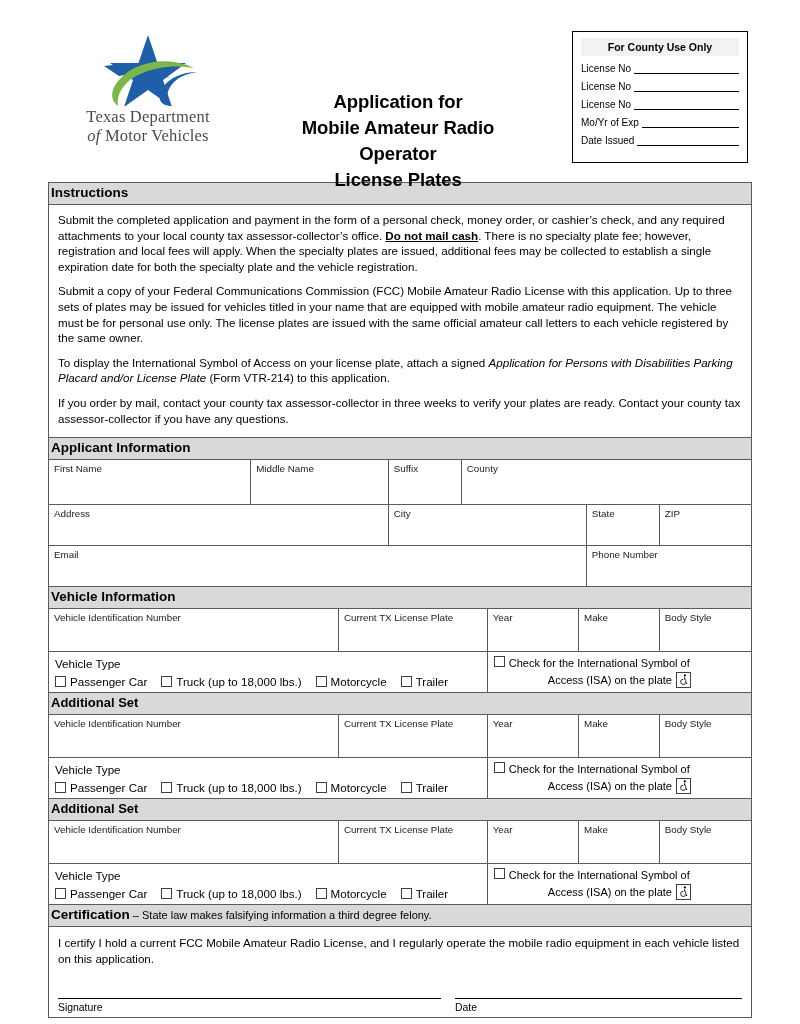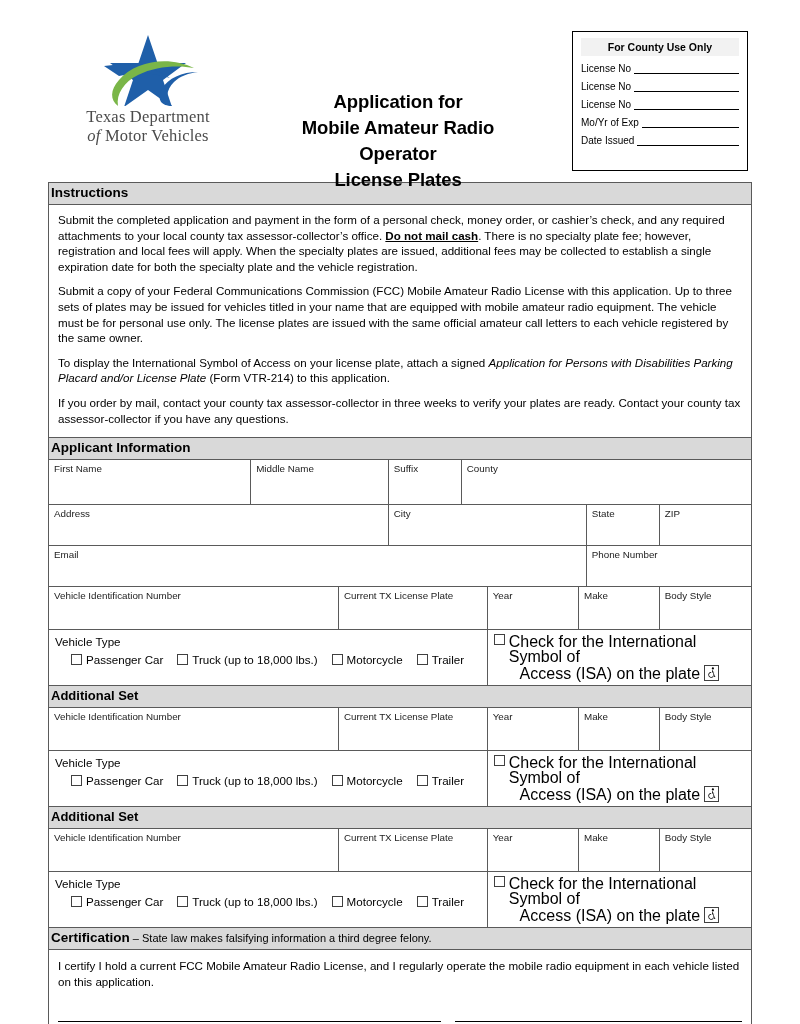"For County Use Only" .county-box { padding: 6px 8px 24px 8px -> 6px 8px 16px 8px }
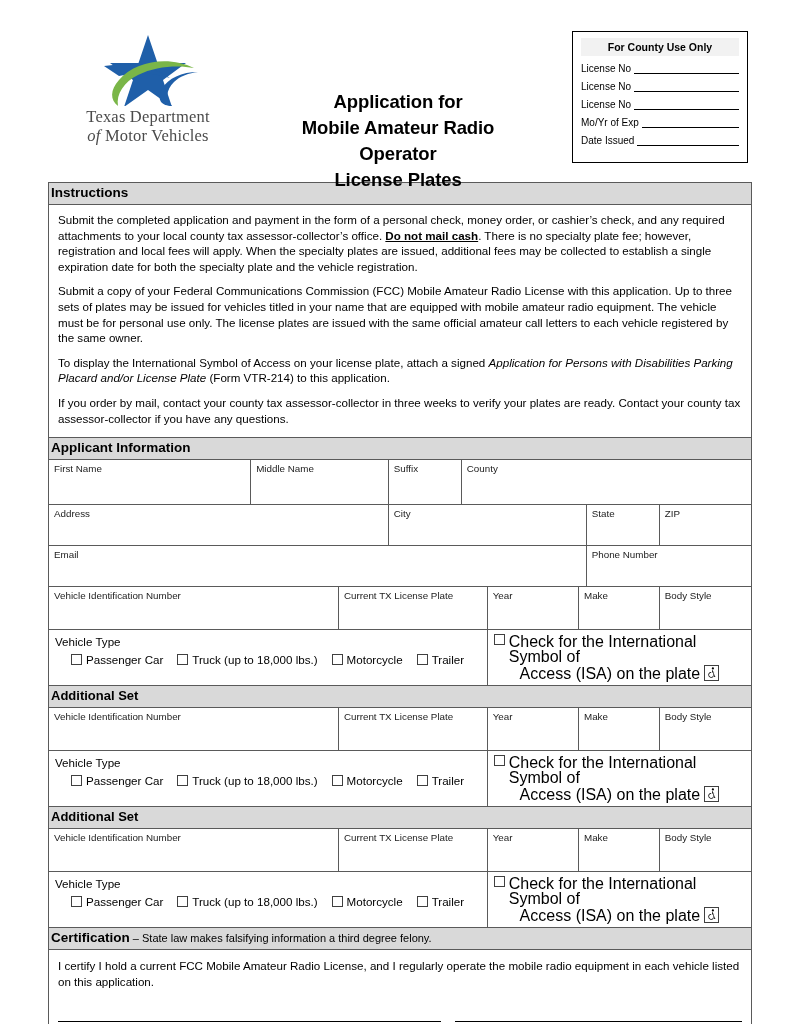"Vehicle Information" div.sec-head { html: none -> <div>Vehicle Information</div> }
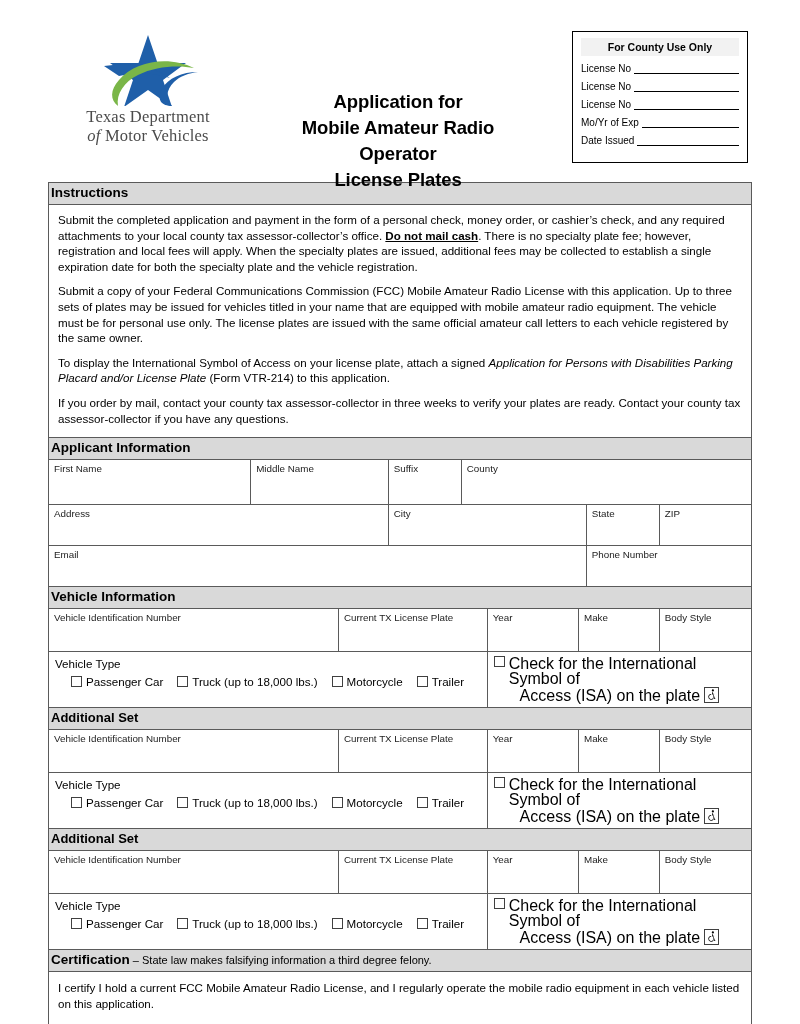"Check for the International Symbol" .vt-right { font-size: 16px -> 11px; text-align: none -> center }
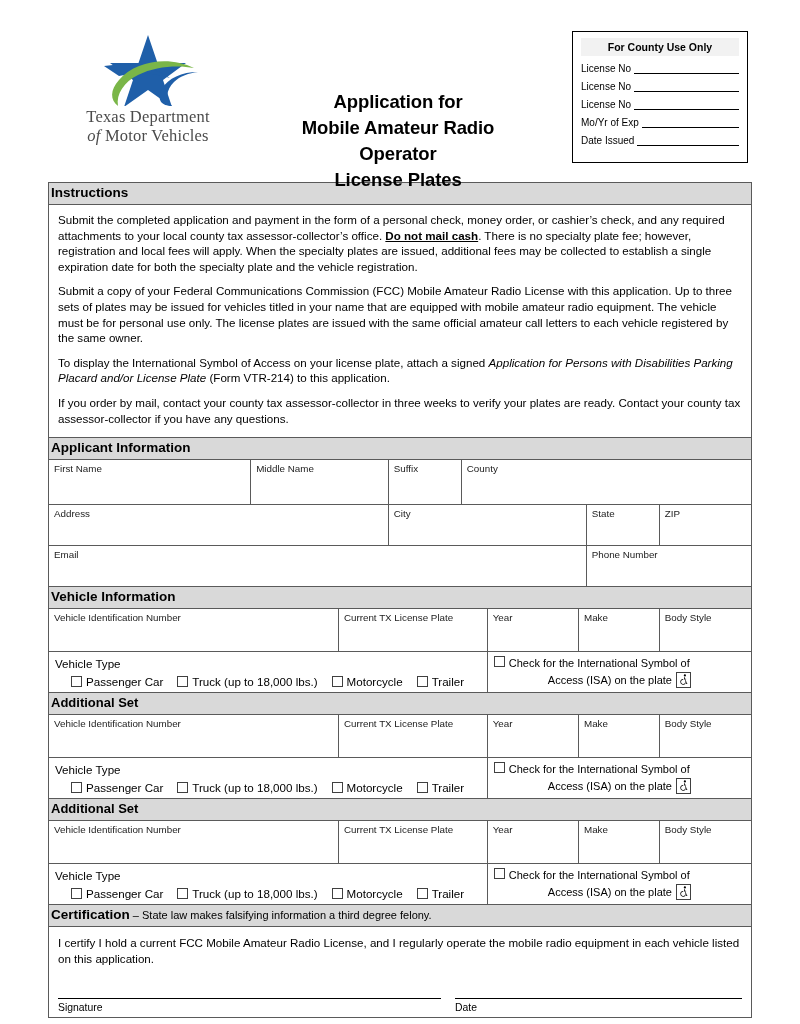"Passenger Car" .vt-boxes { margin-left: 16px -> none }
